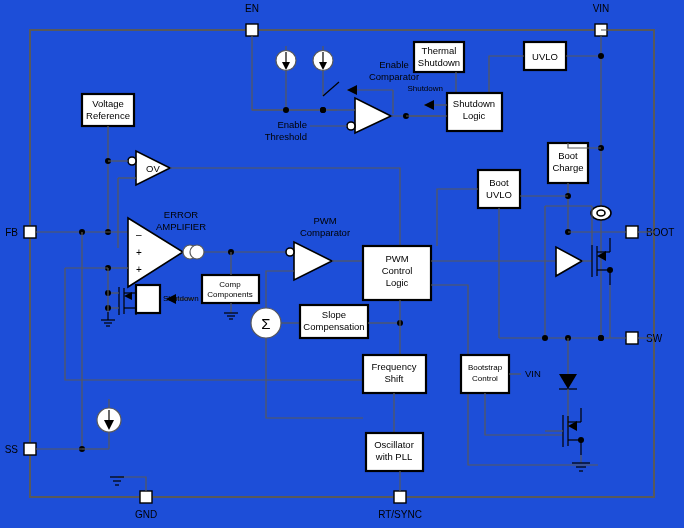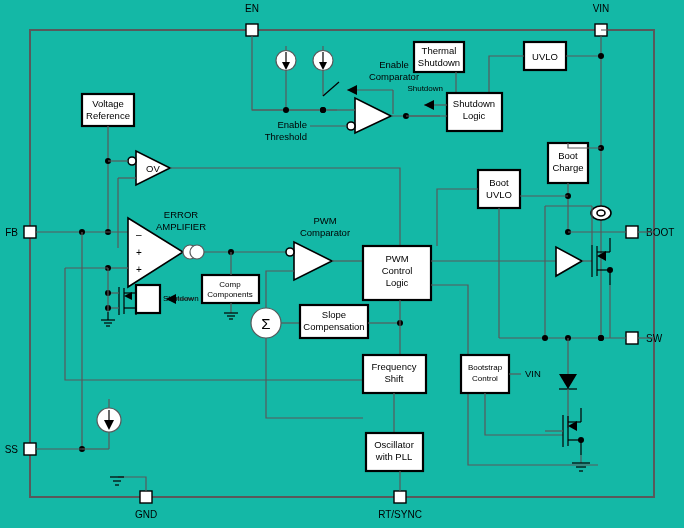"EN" #root { background: #14b8a6 -> #1d4ed8 }
